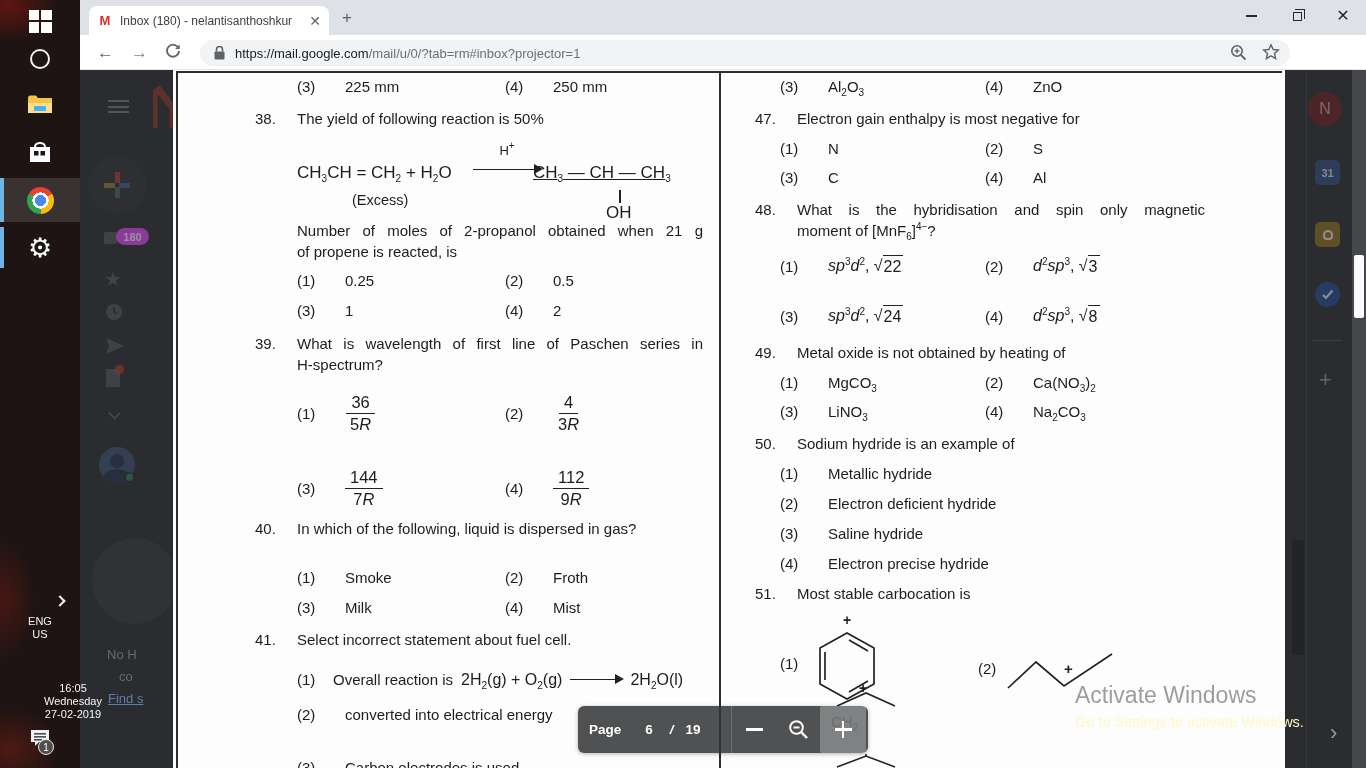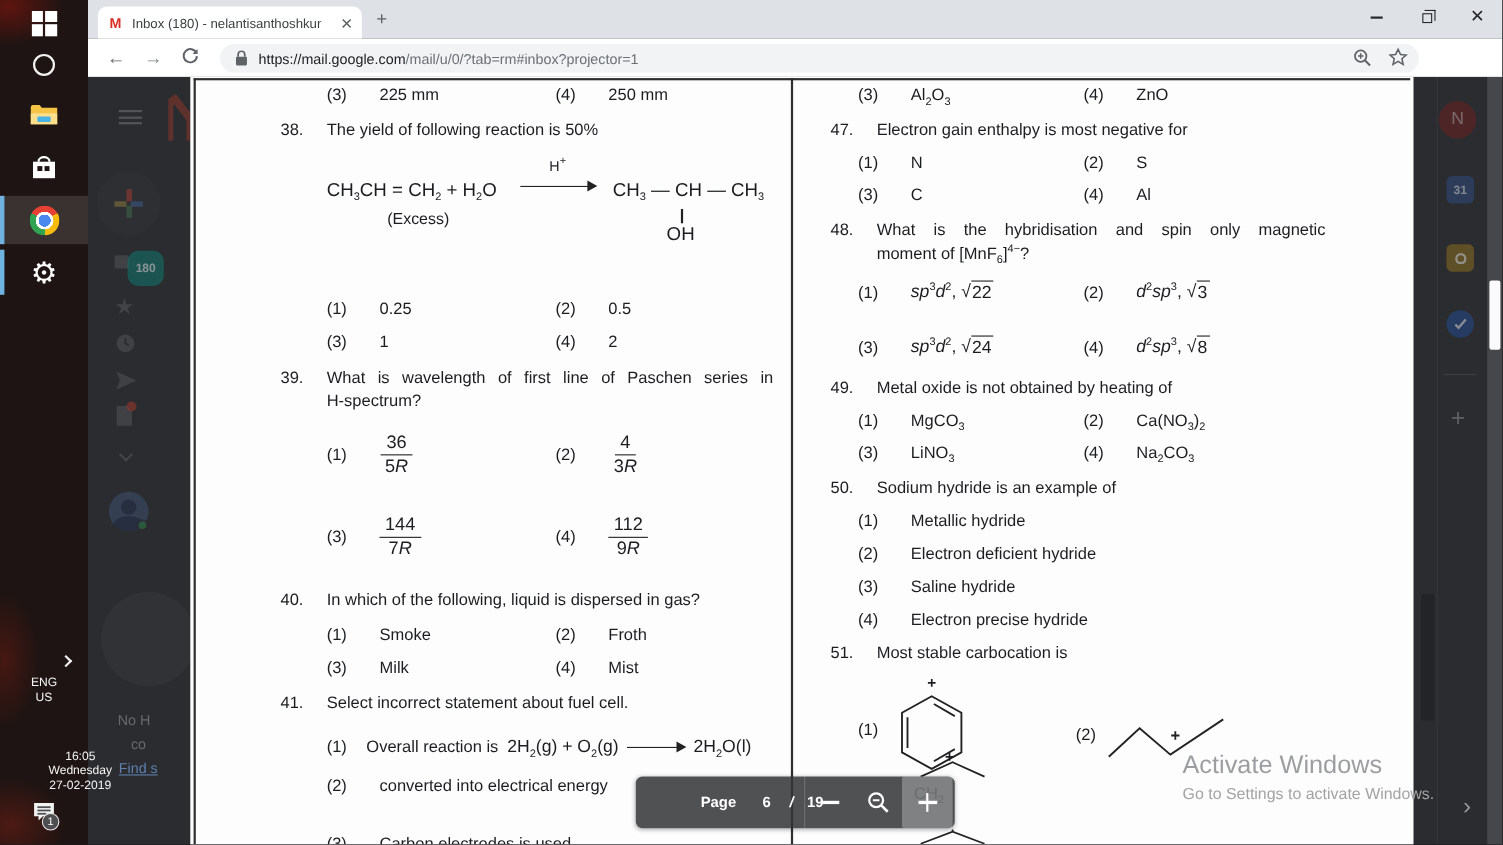"CH3 — CH — CH3" .rx-right { left: 260px -> 236px; text-decoration: none -> underline }
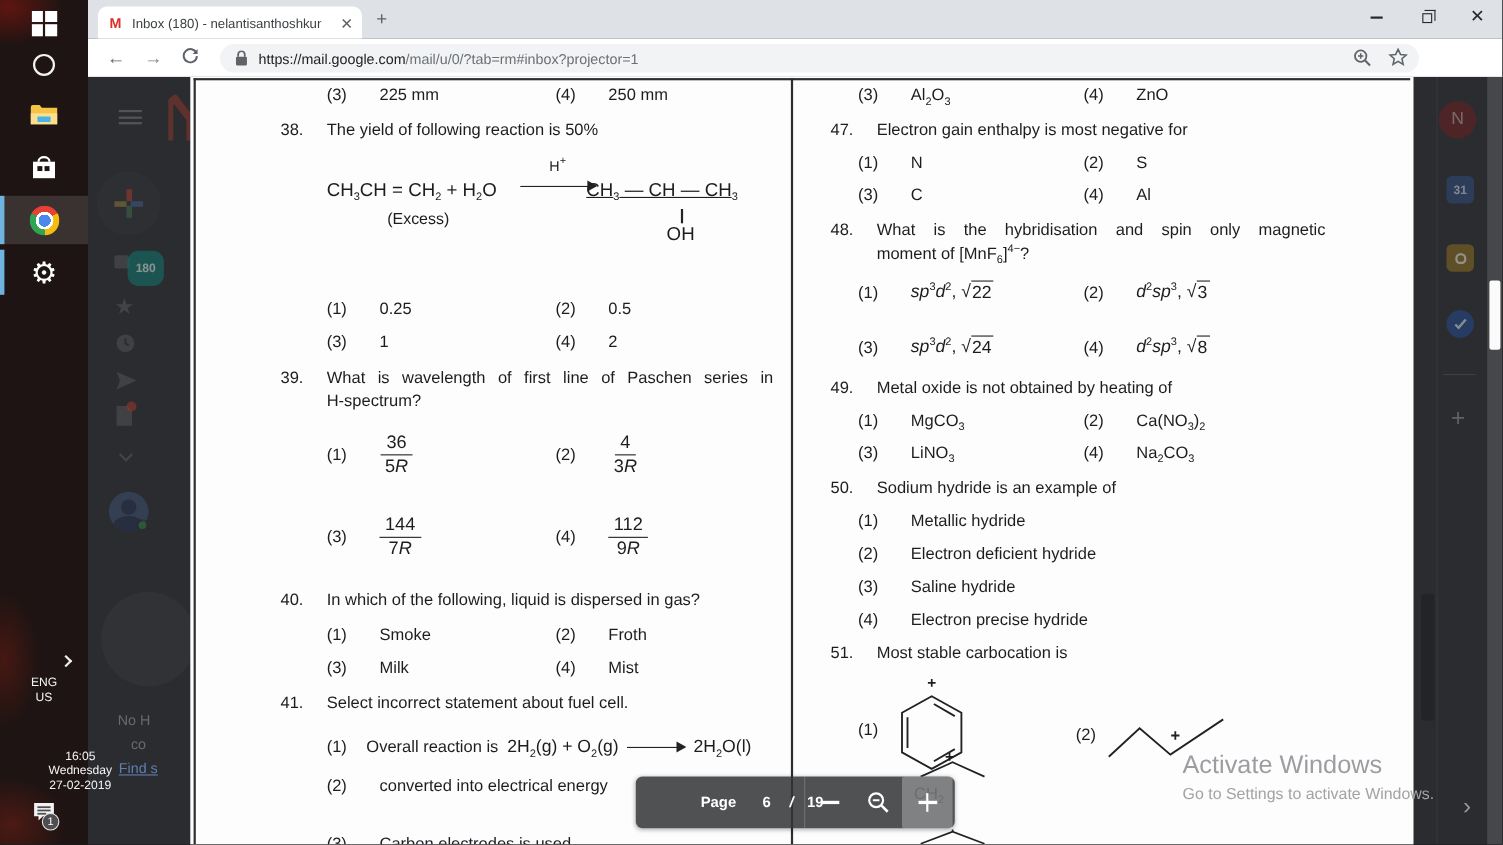"180" .inbox-badge { background: #0f766e -> #d946ef; height: 32px -> 17px }
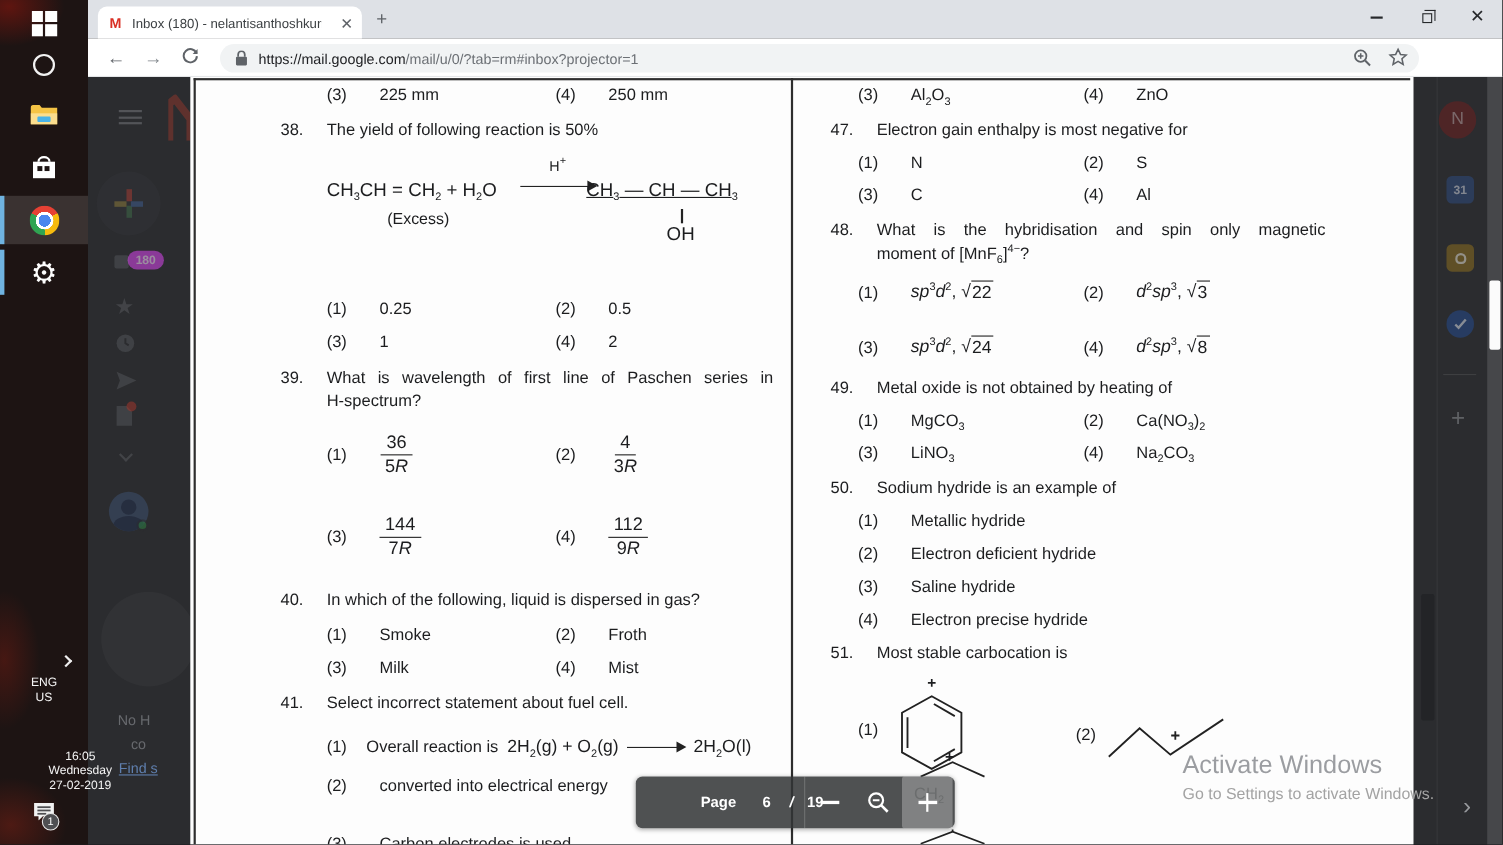"Number of moles of 2-propanol" div.row { html: none -> <div> <span>Number of moles of 2-propanol obtained when 21 g</span> <span>of propene is reacted, is</span> </div> }
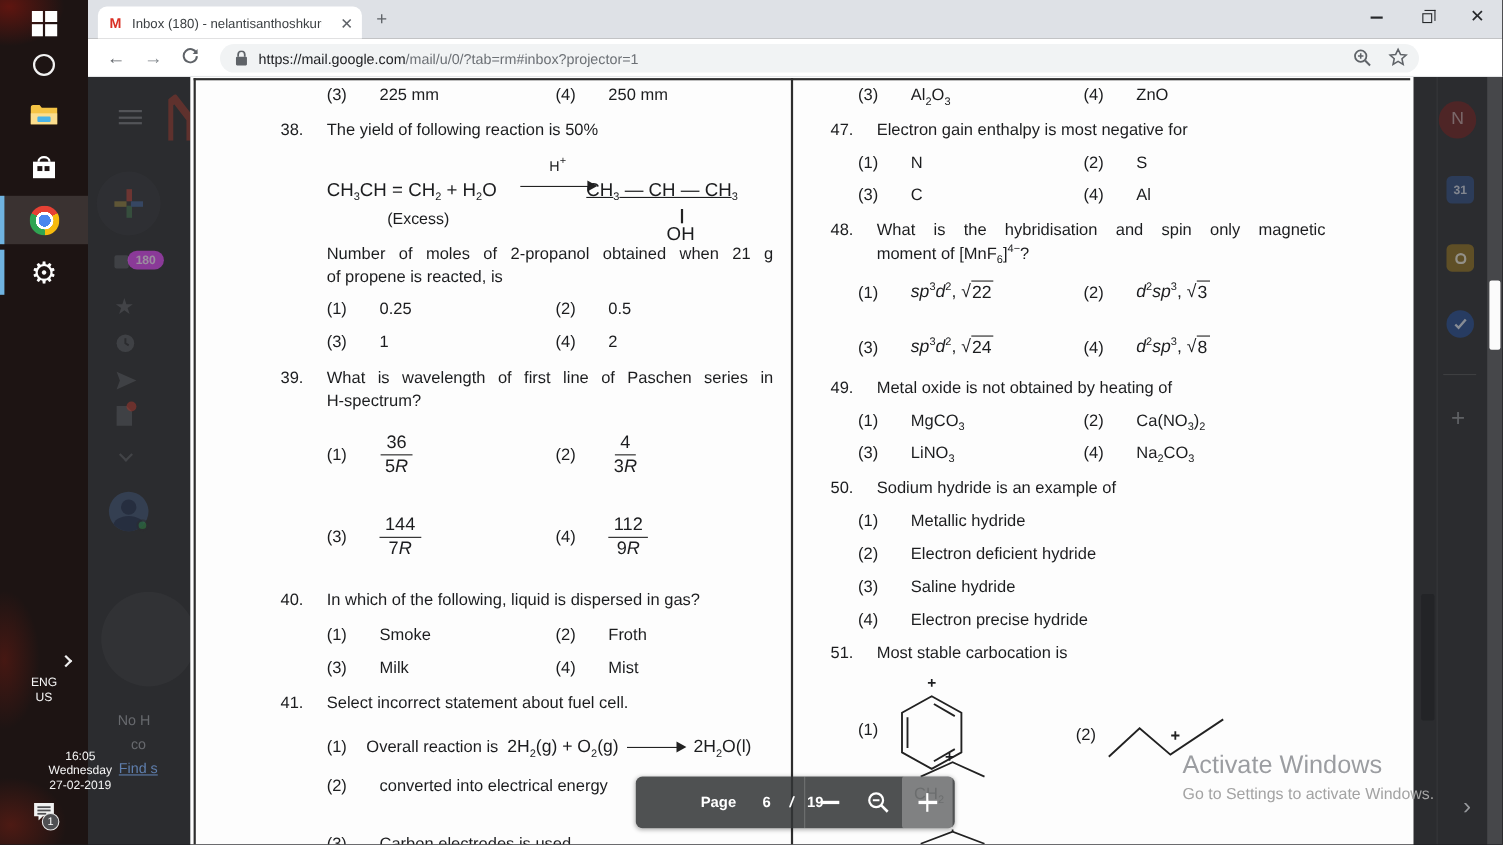"40." div.q { top: 465px -> 448px }
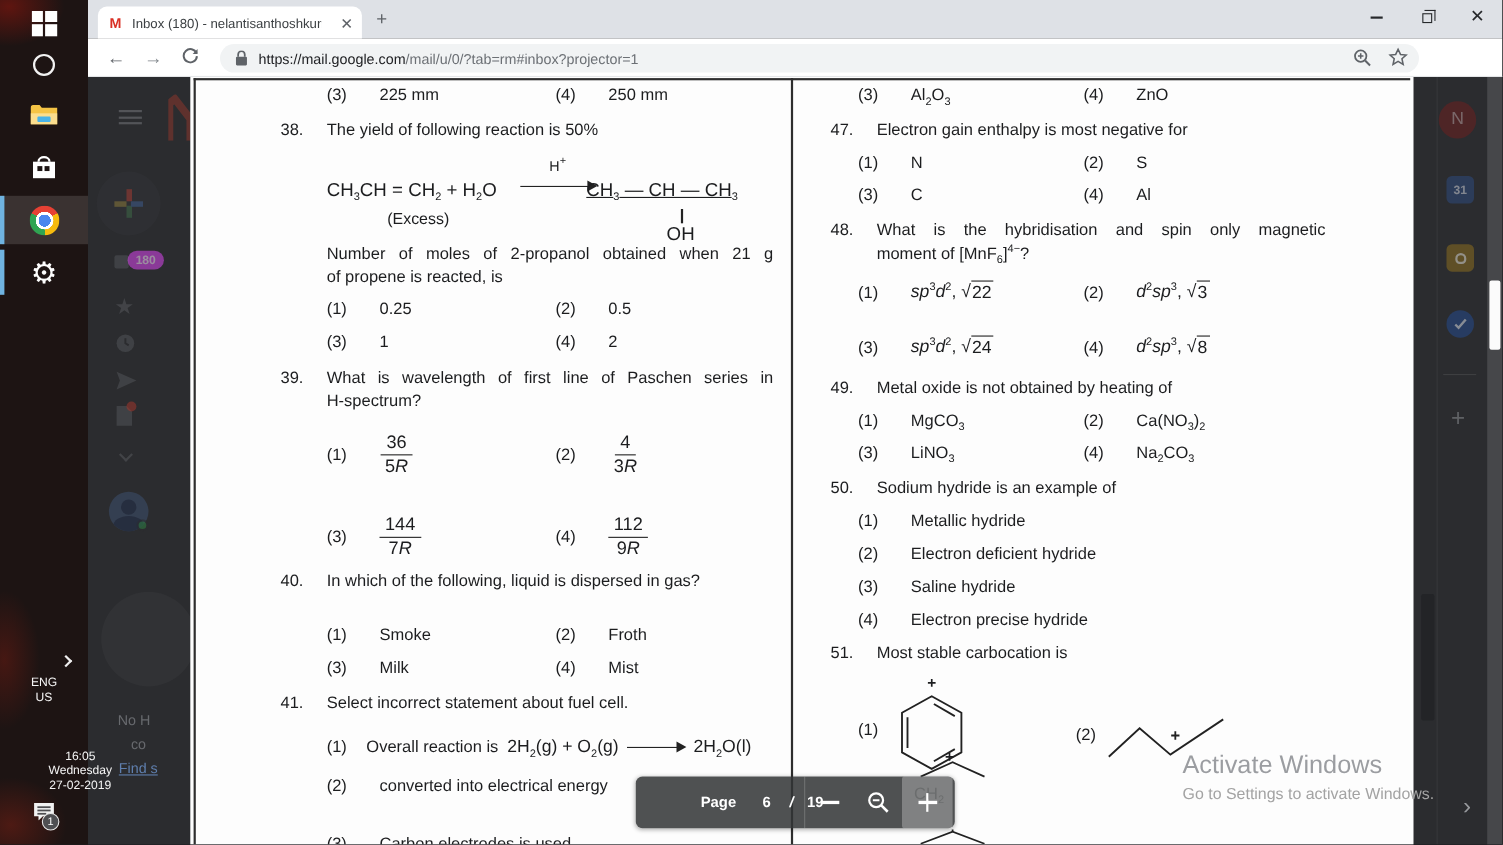"Page" .pb-left { padding-left: 48px -> none }
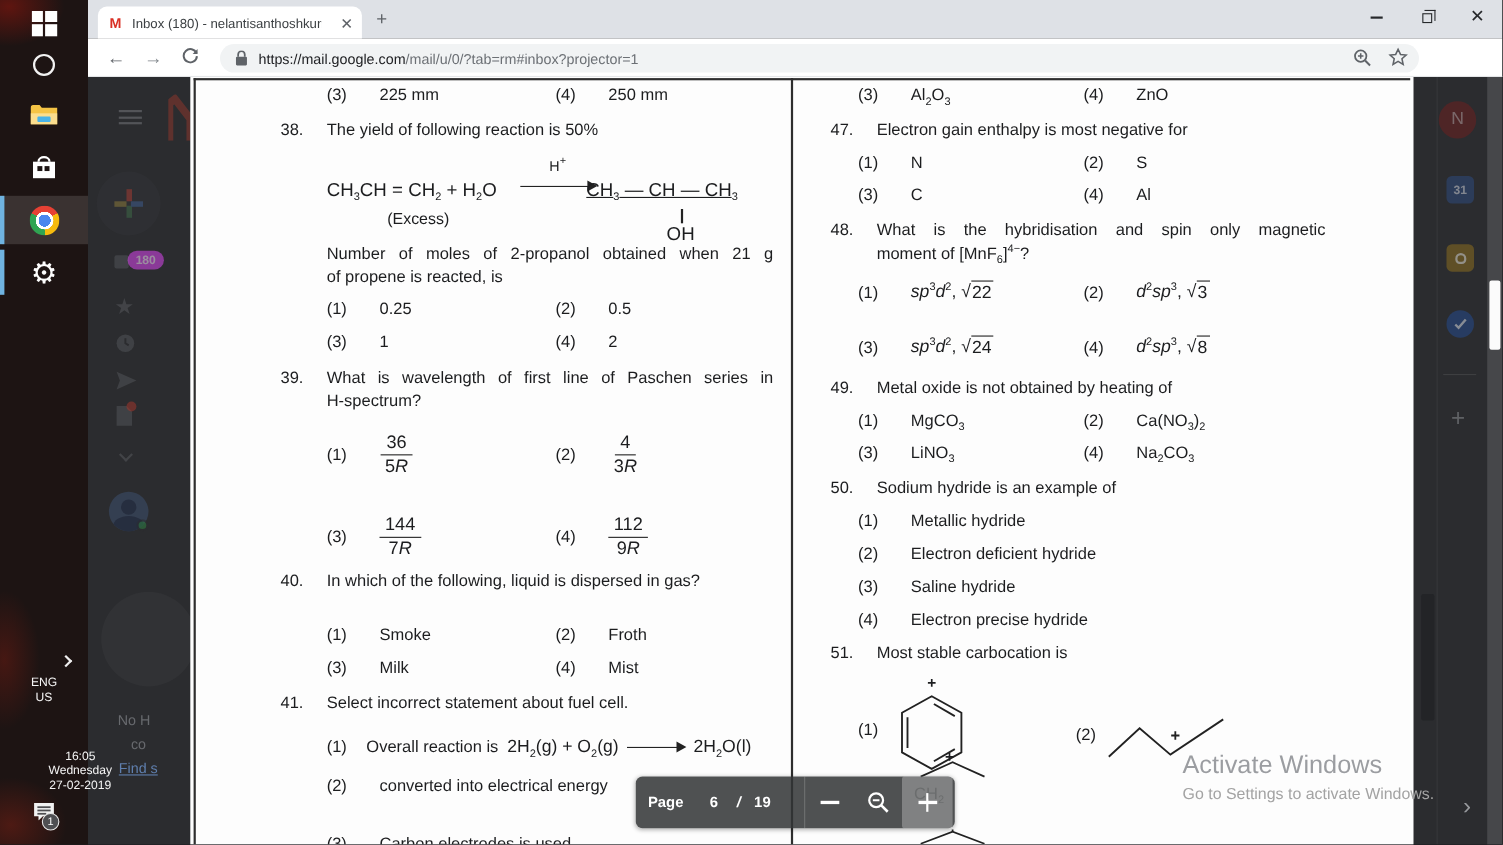"Go to Settings to activate" .wm2 { color: #a3a3a3 -> #fef9c3 }
